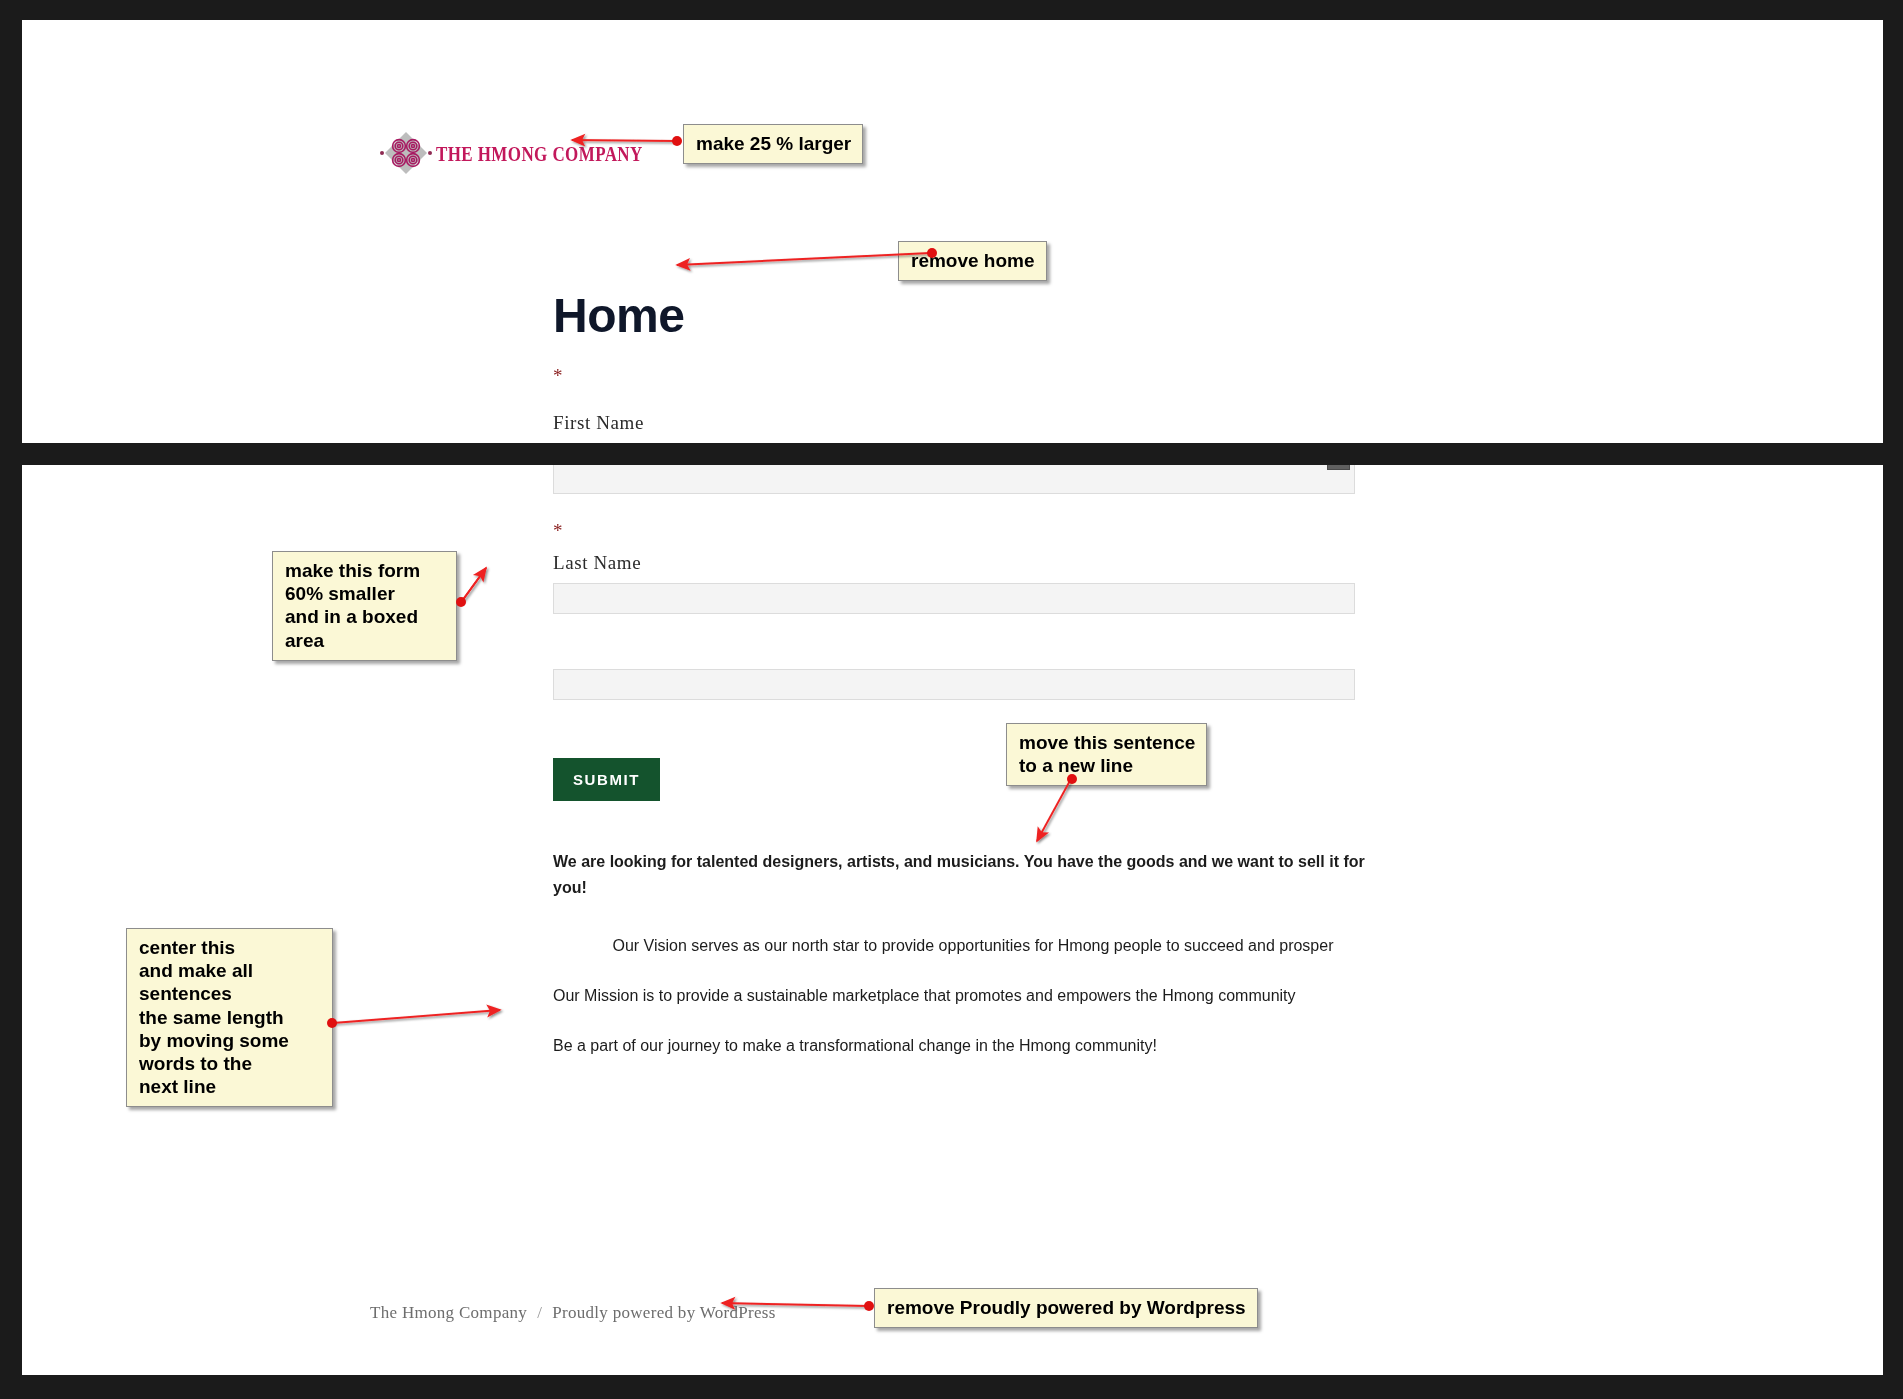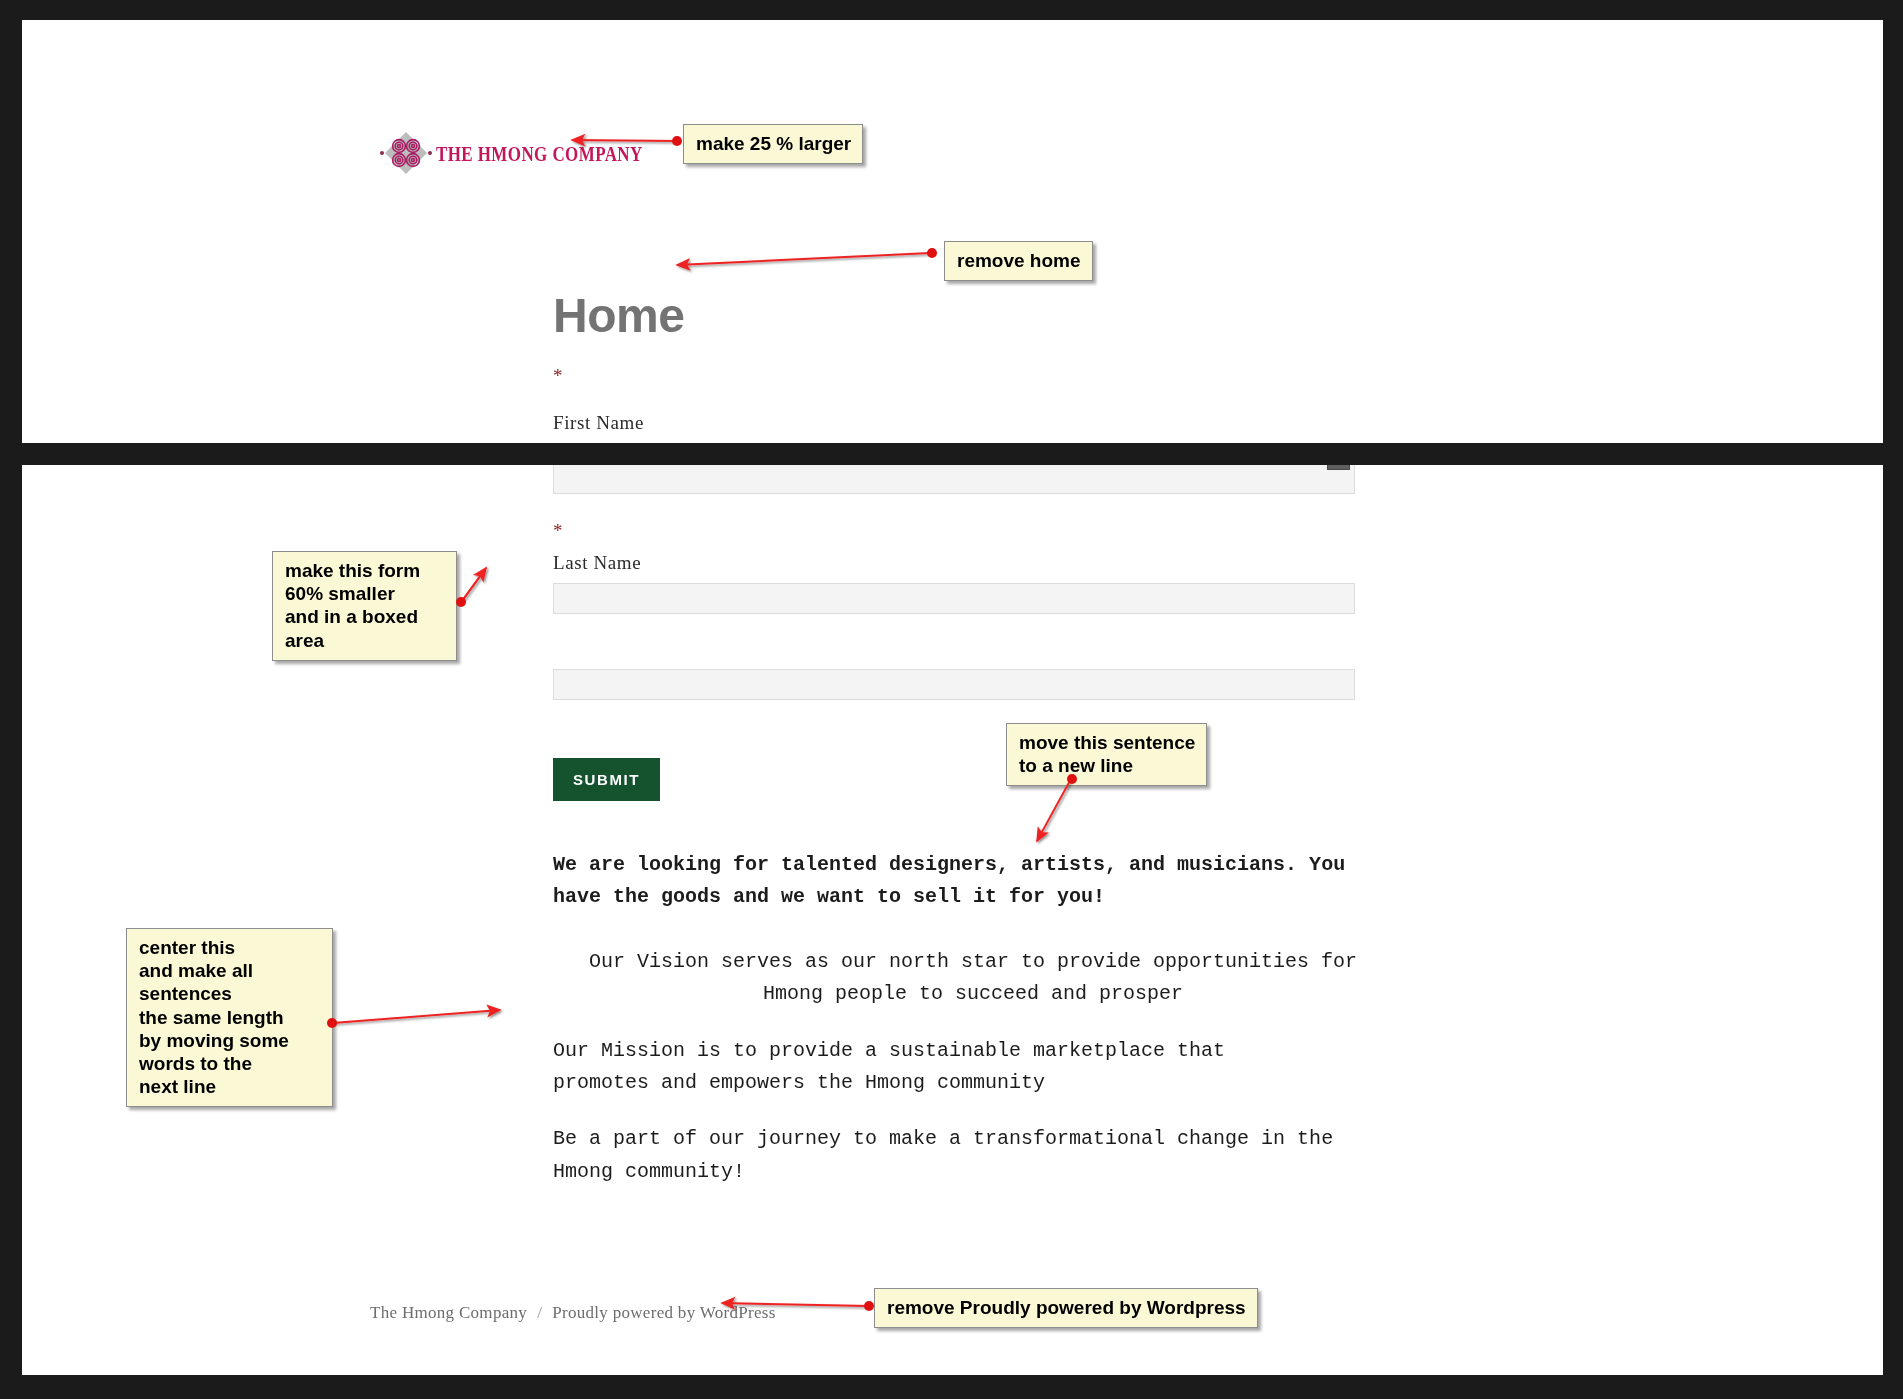"remove home" div.note { left: 944px -> 898px }
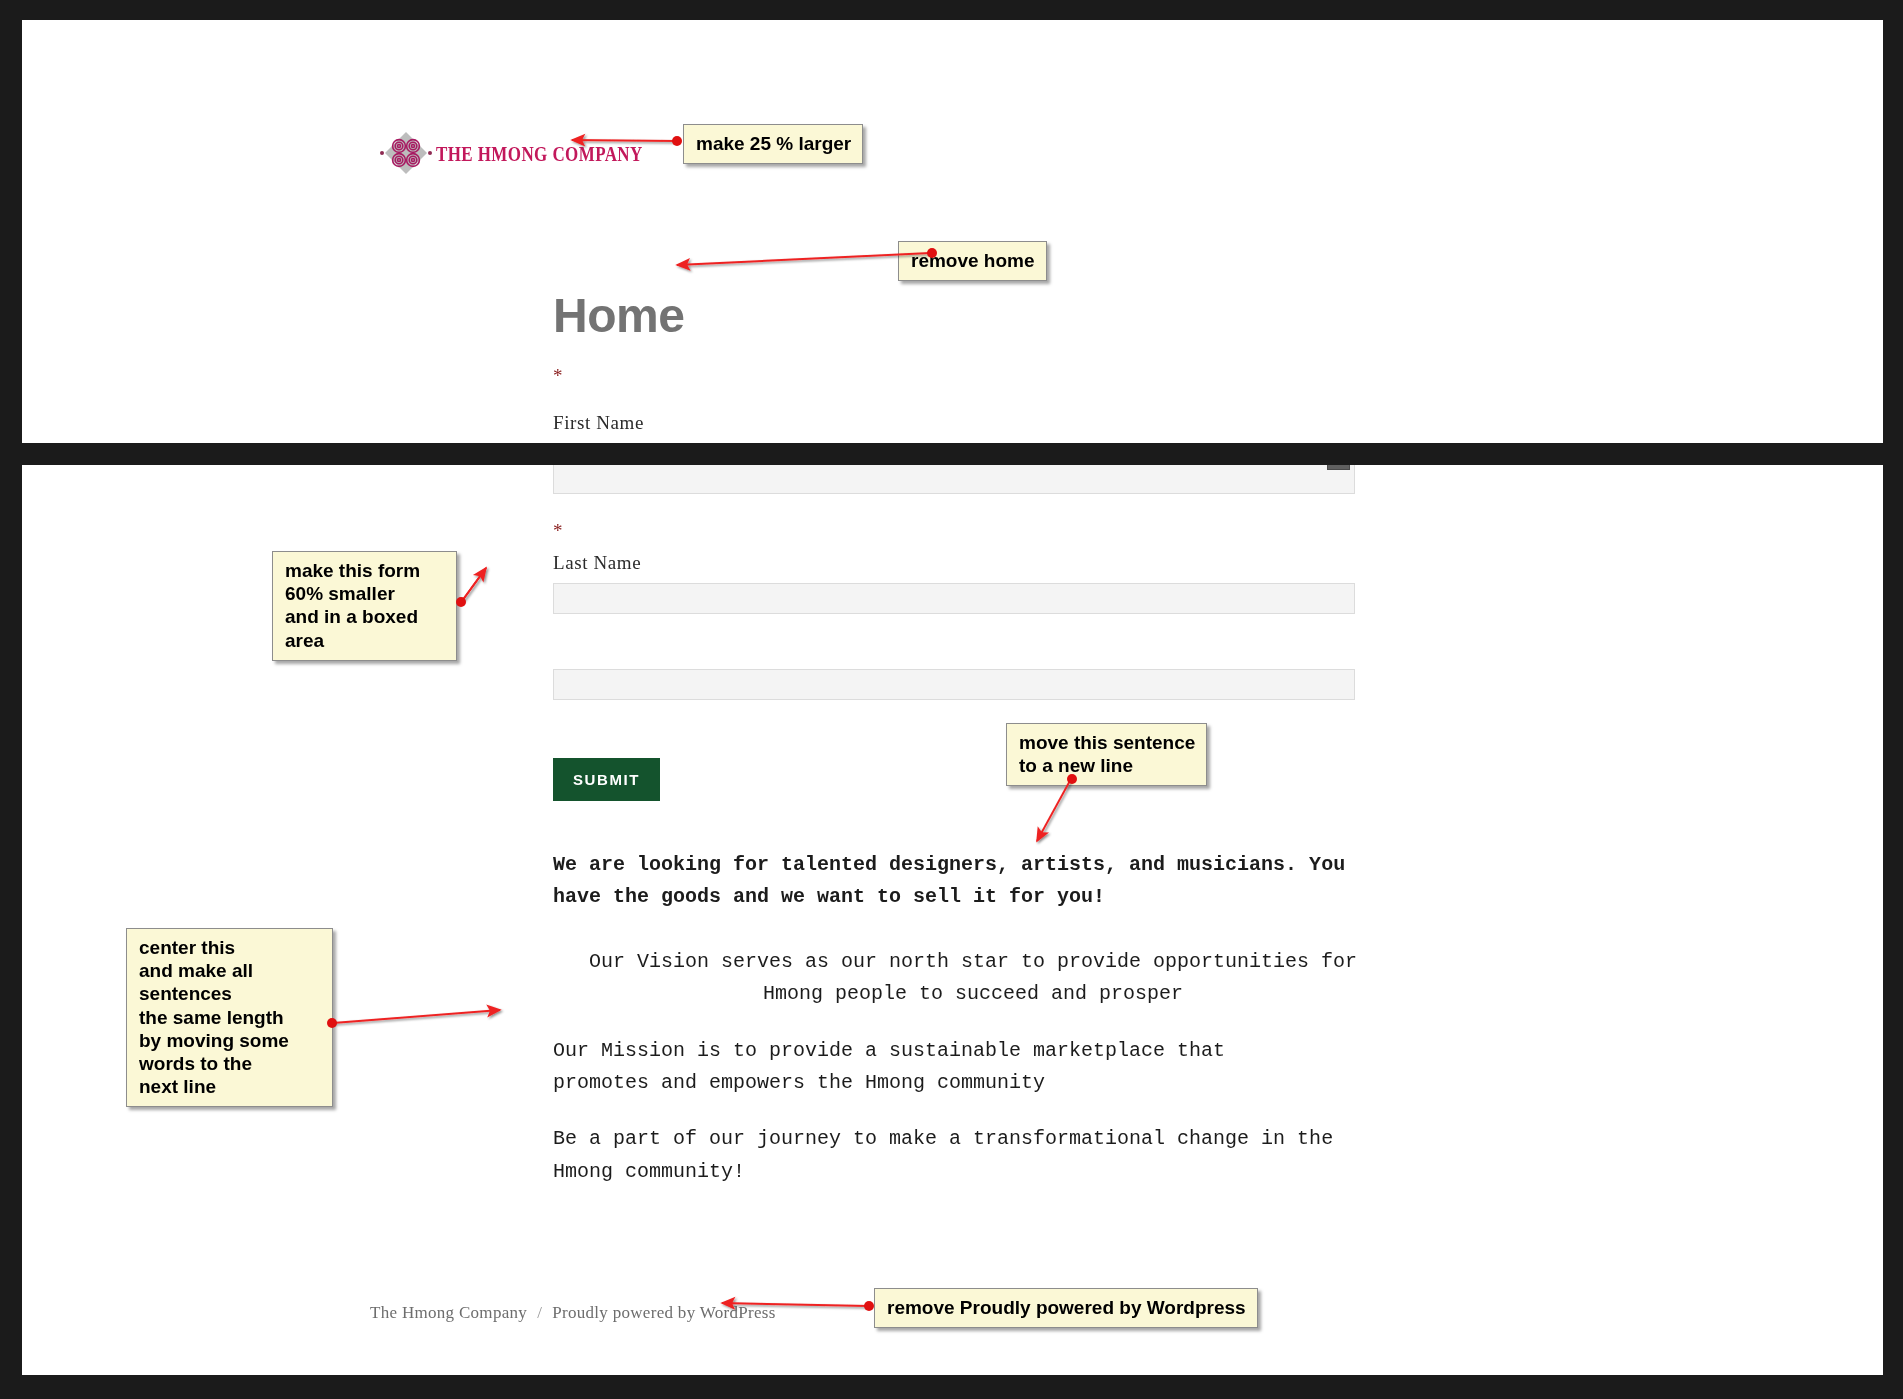"Home" .page-title { color: #737373 -> #0f172a }
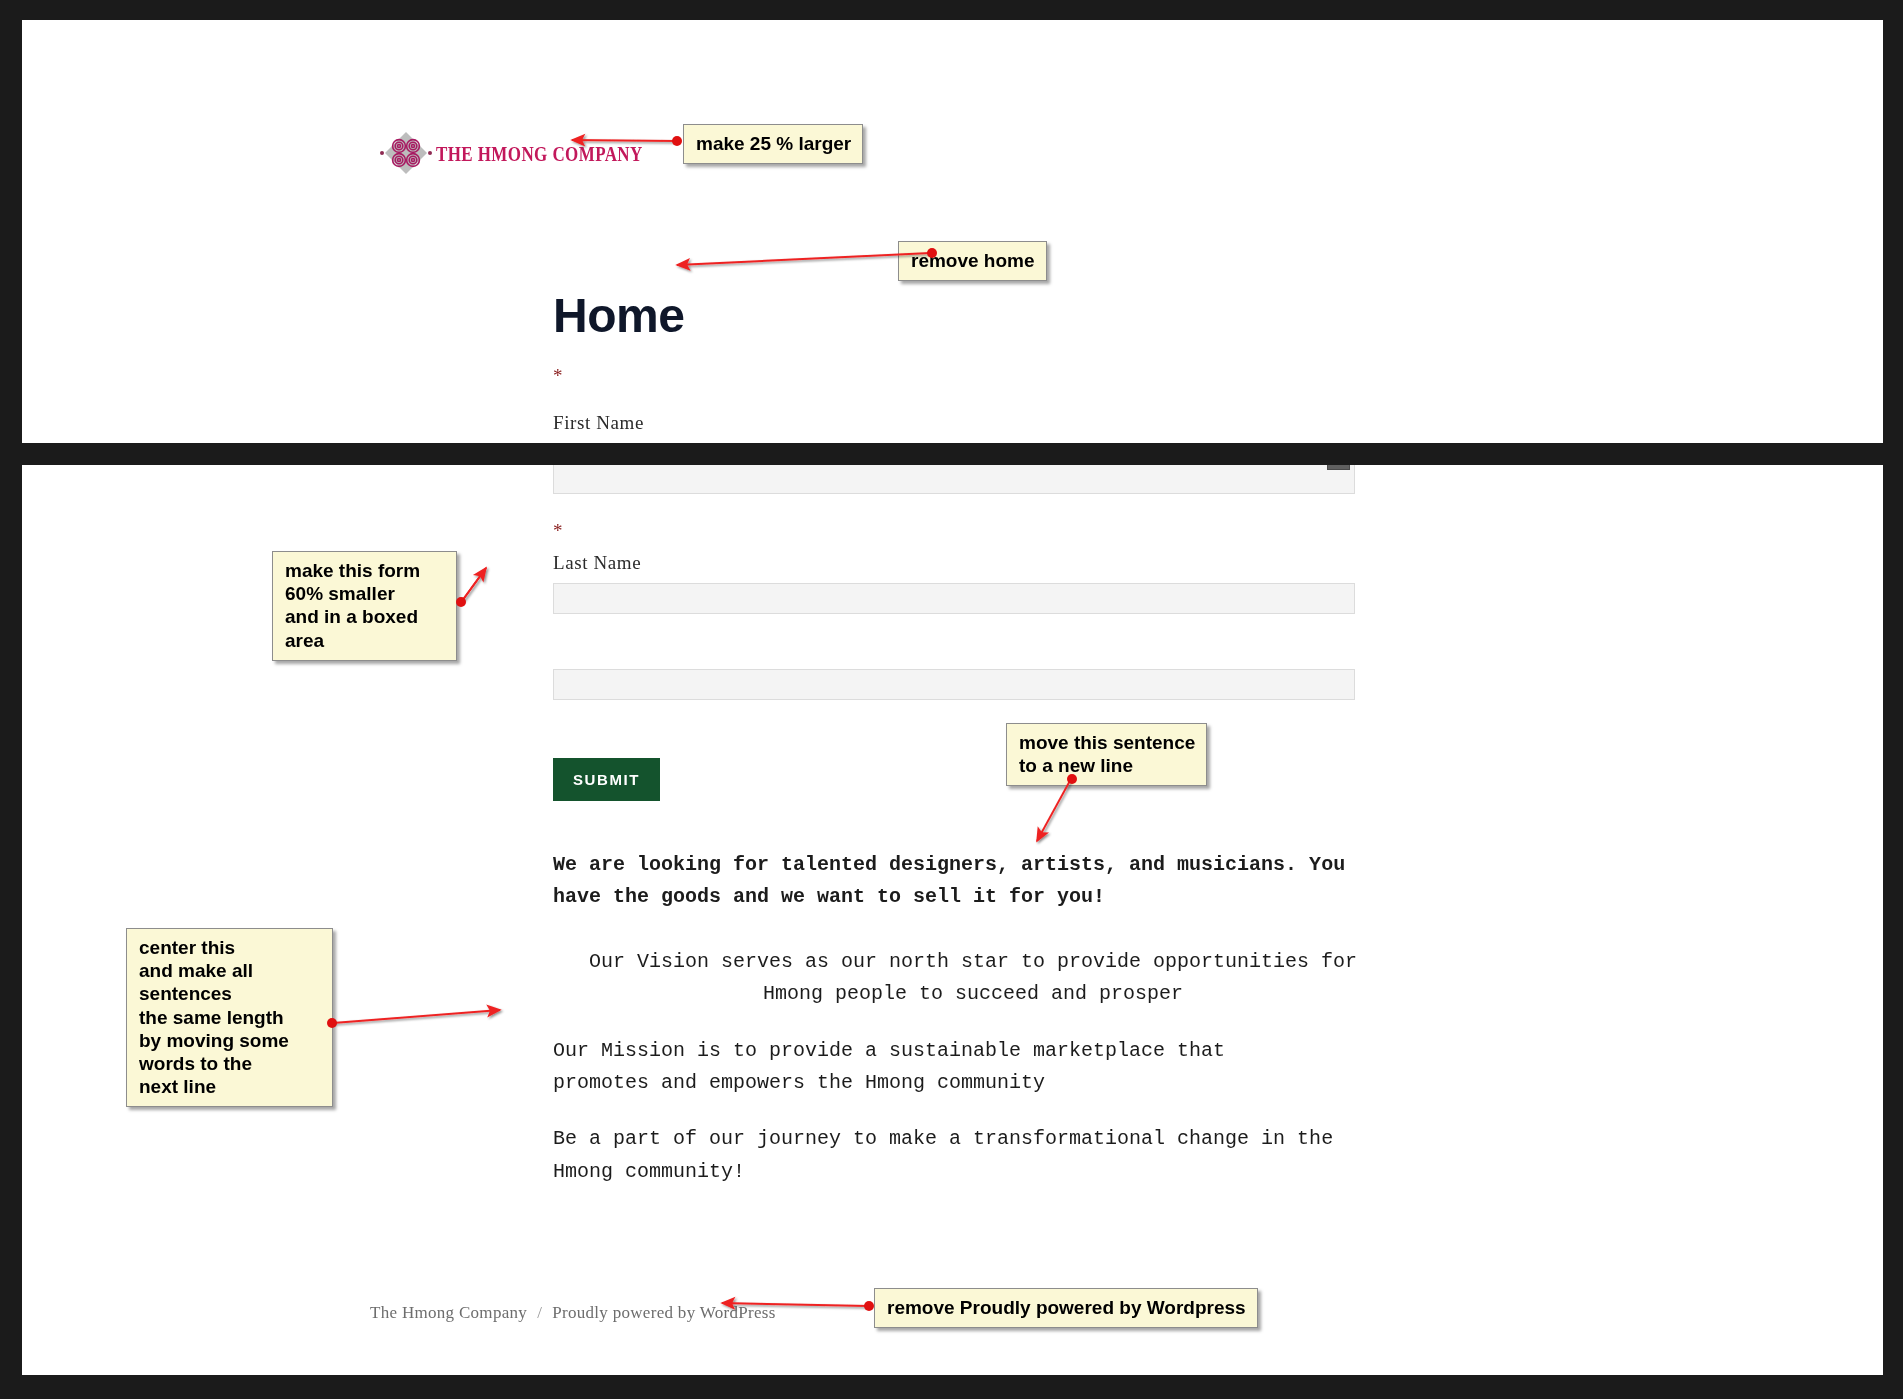"We are looking for talented" .copy { font-family: Liberation Mono, monospace -> Liberation Sans, sans-serif; font-size: 20px -> 16px }
